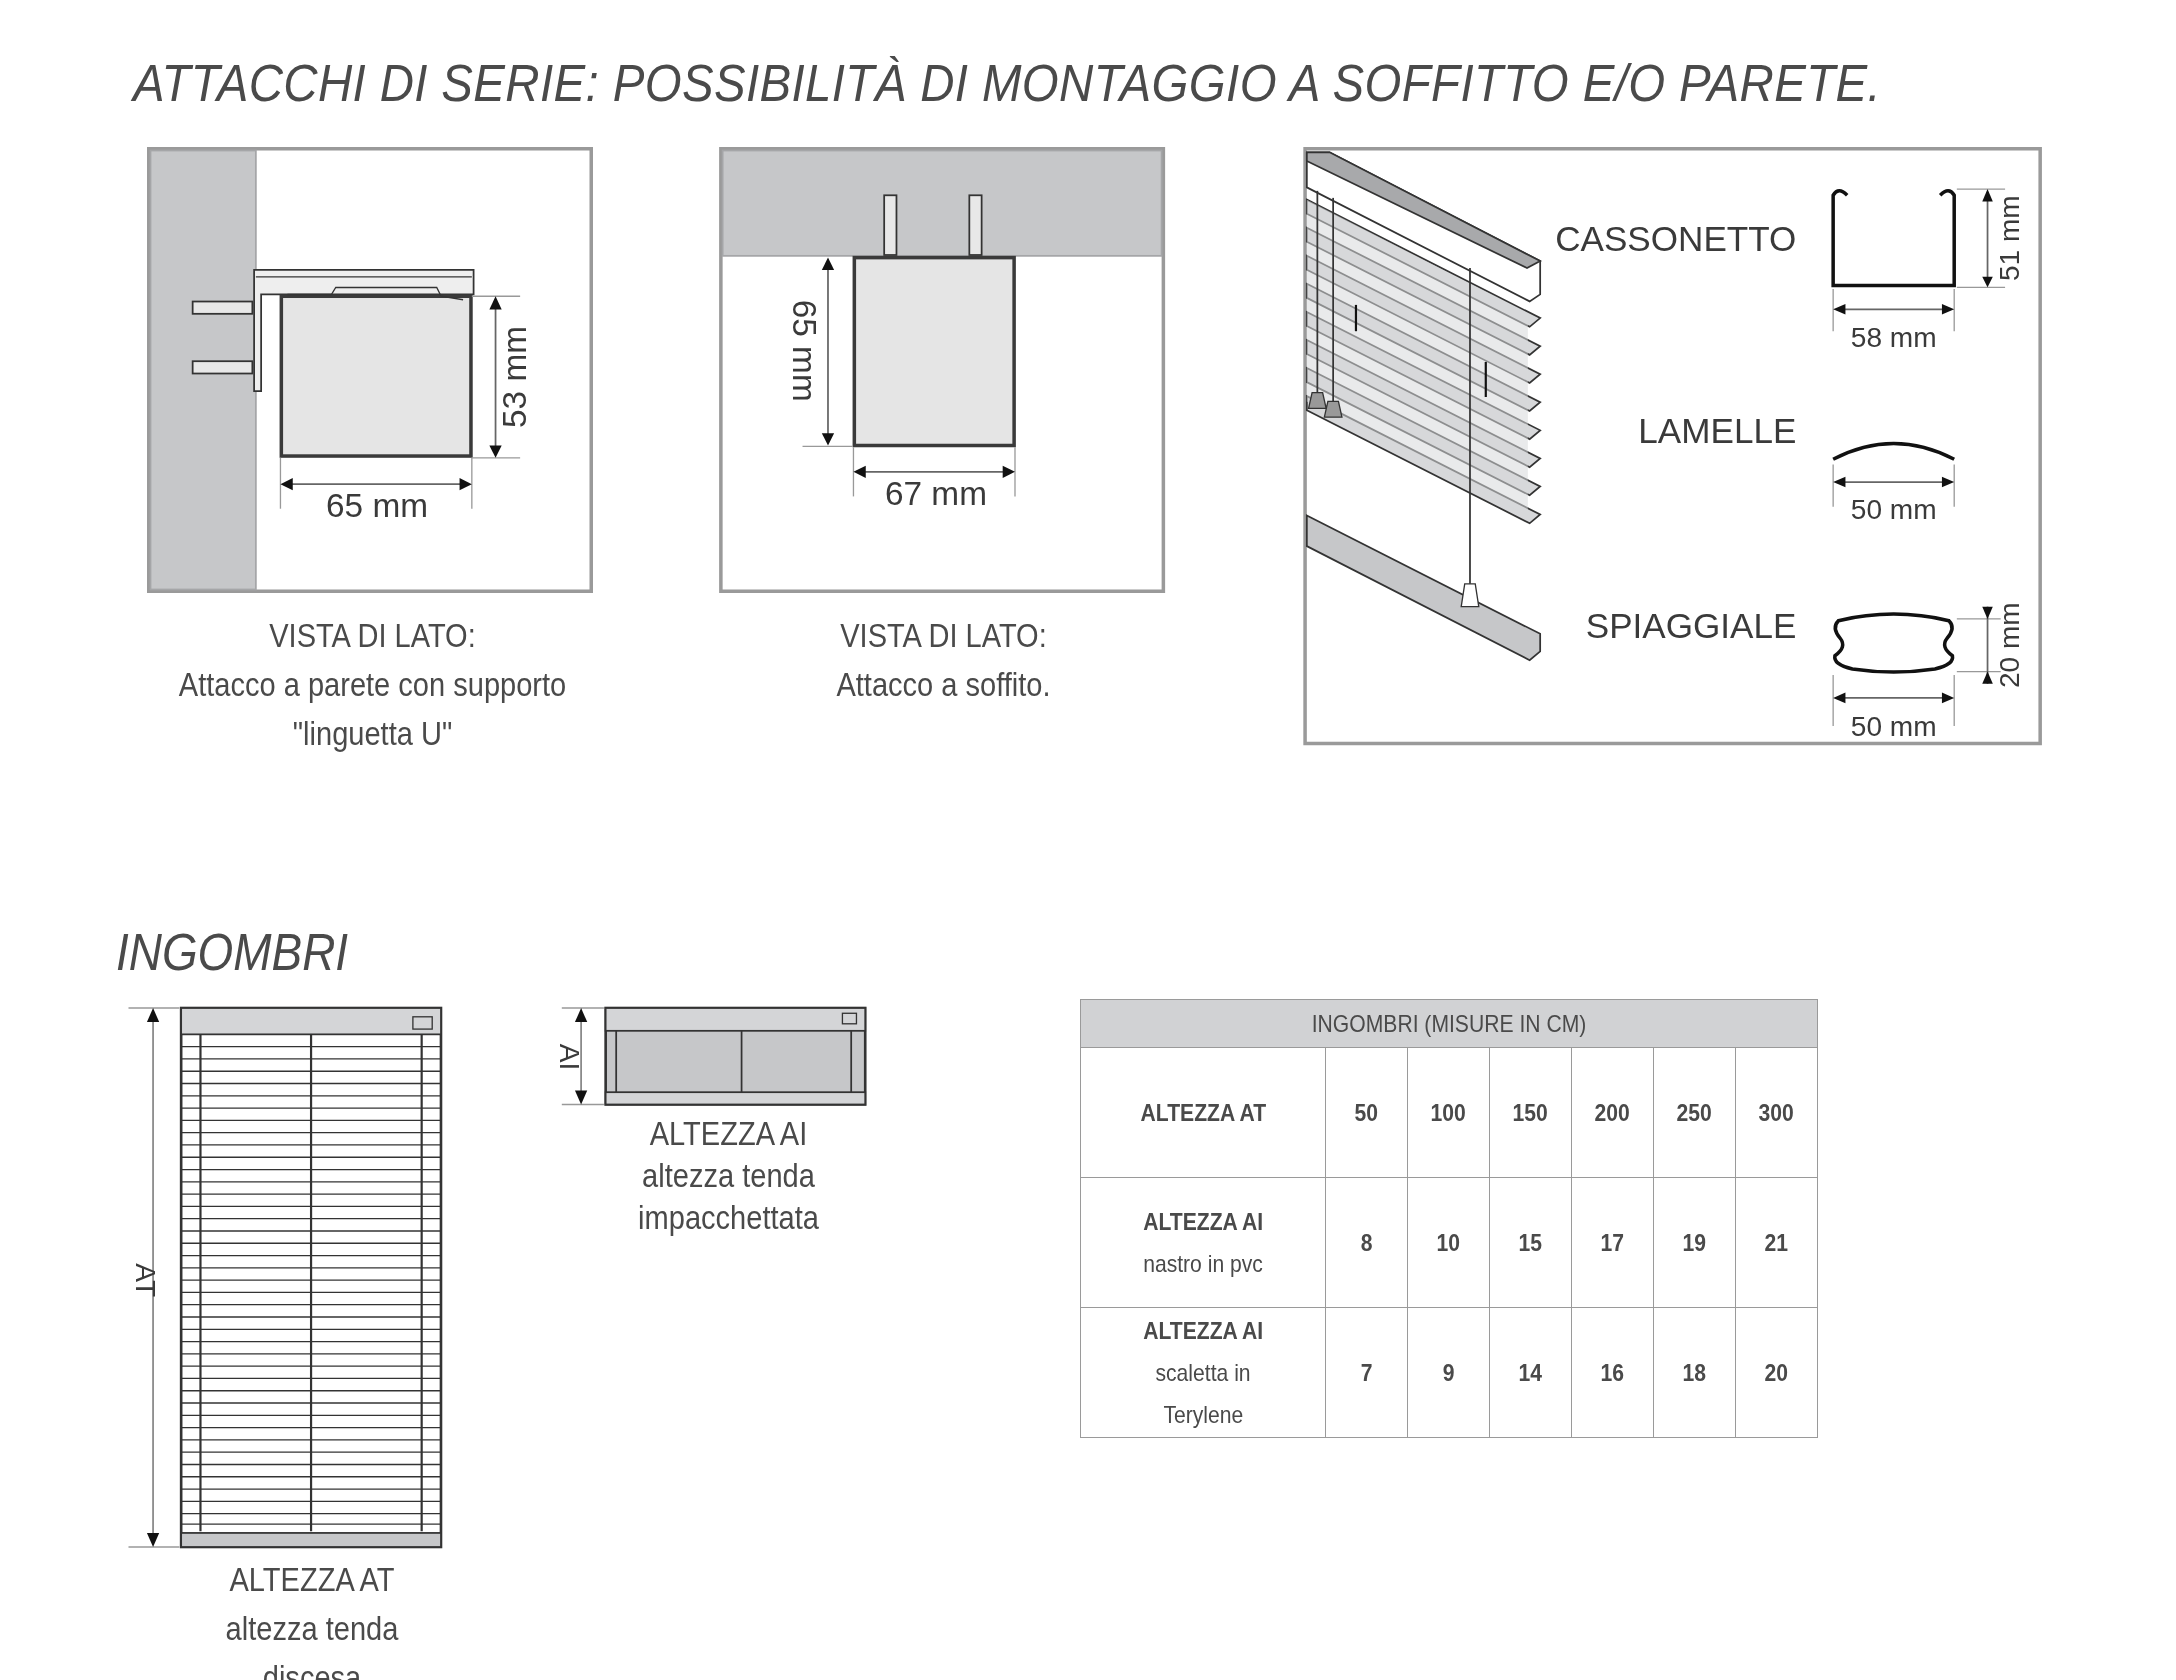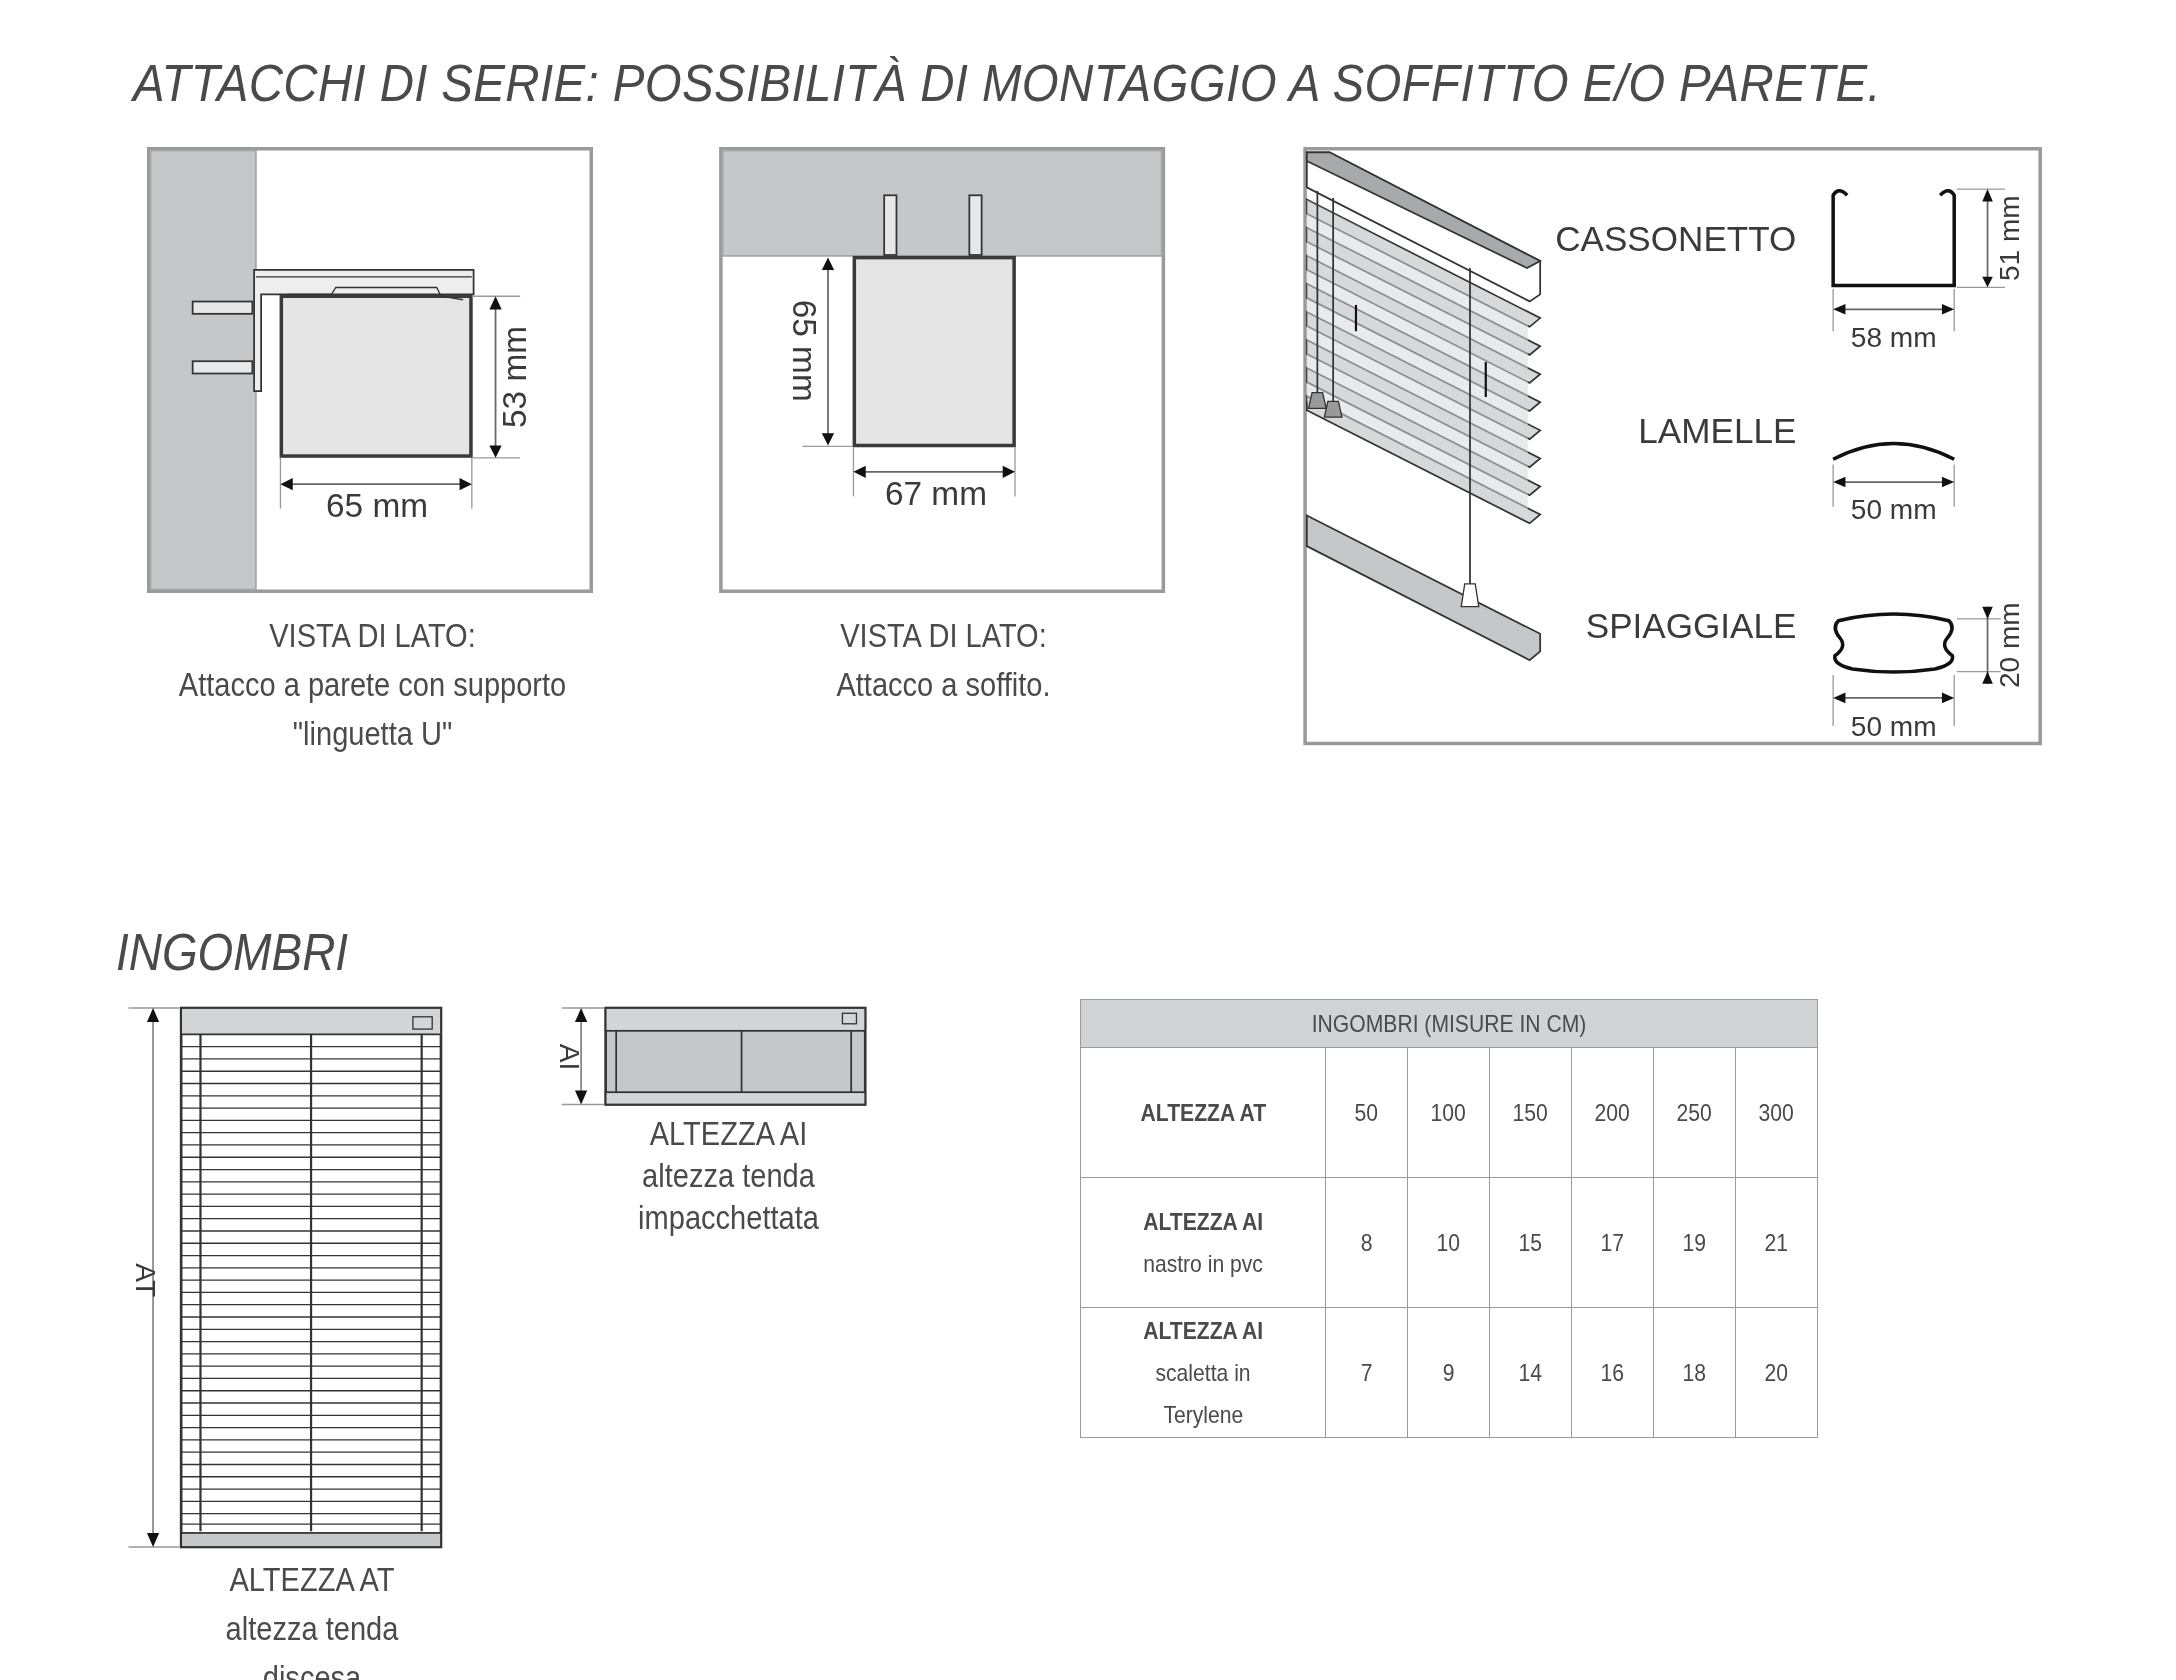"50" .tbl td.v { font-weight: none -> bold }
